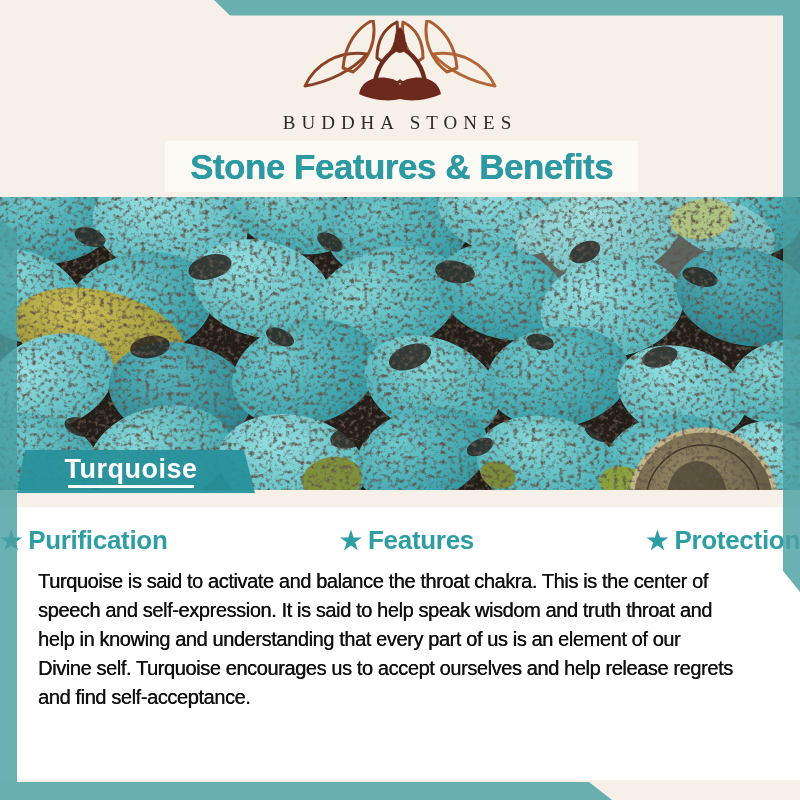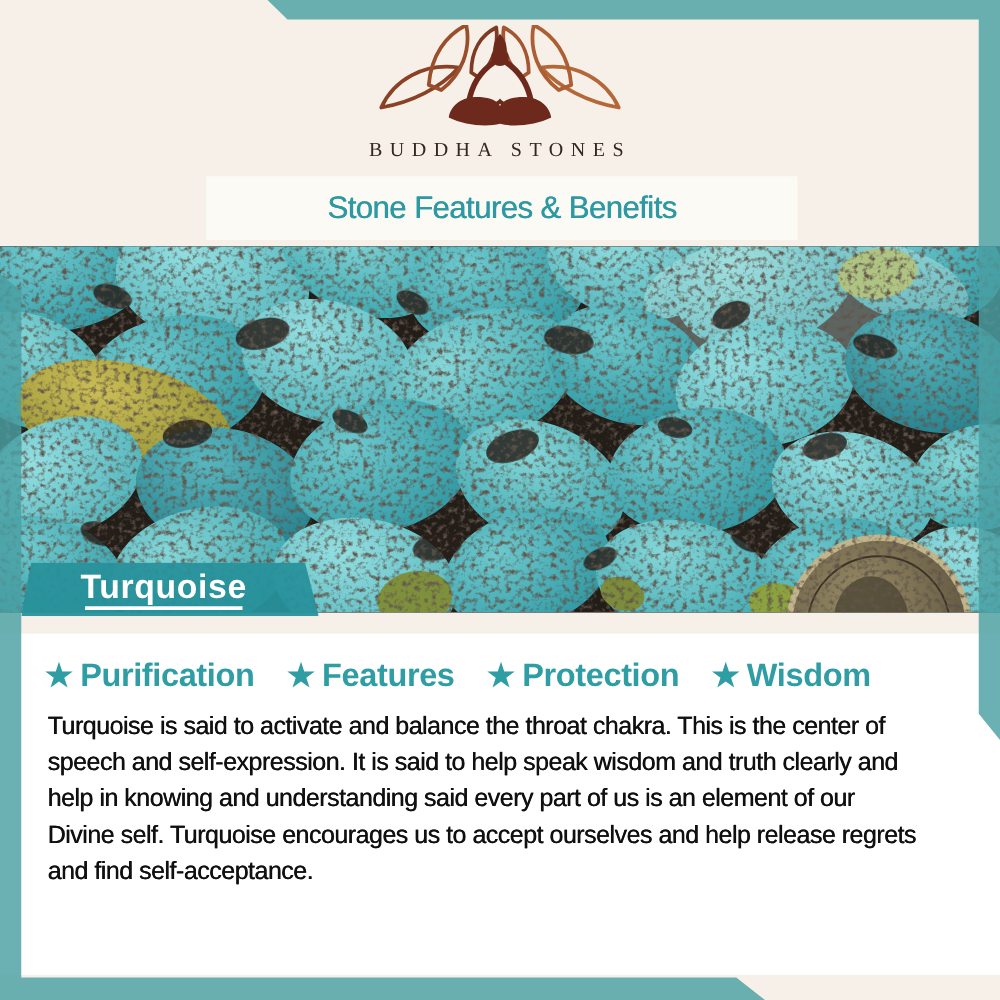"BUDDHA STONES" .brand { font-size: 16px -> 19px }
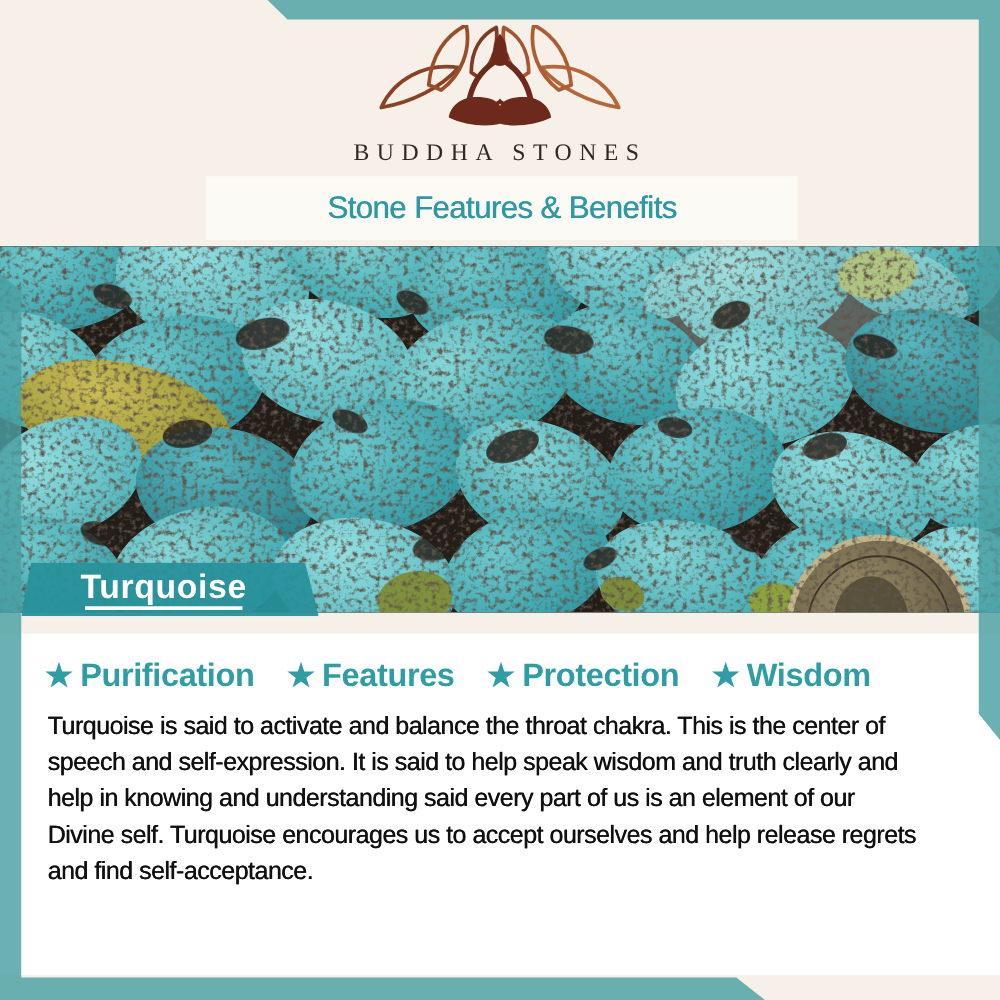"Stone Features & Benefits" .title-box h1 { font-size: 25px -> 35px; font-weight: normal -> bold }
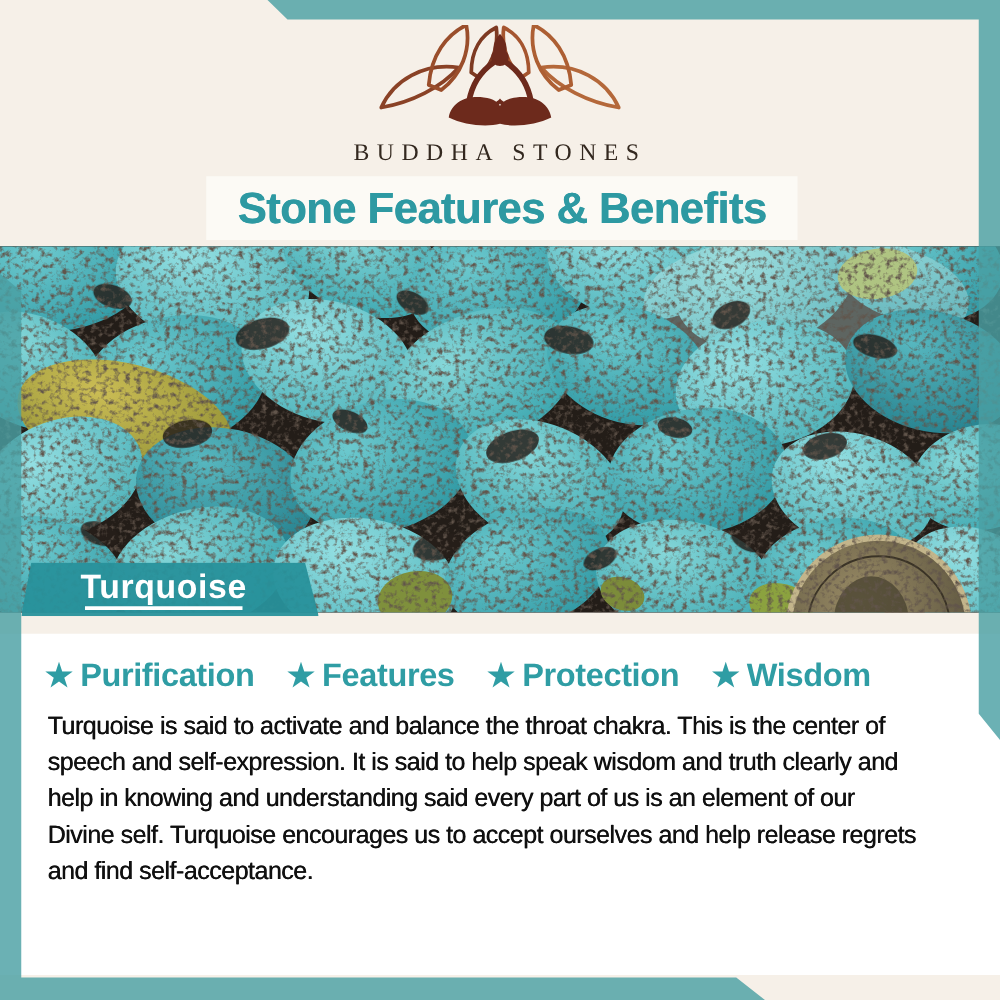"★ Purification" .benefits { justify-content: flex-start -> space-between; margin-left: 36px -> none }
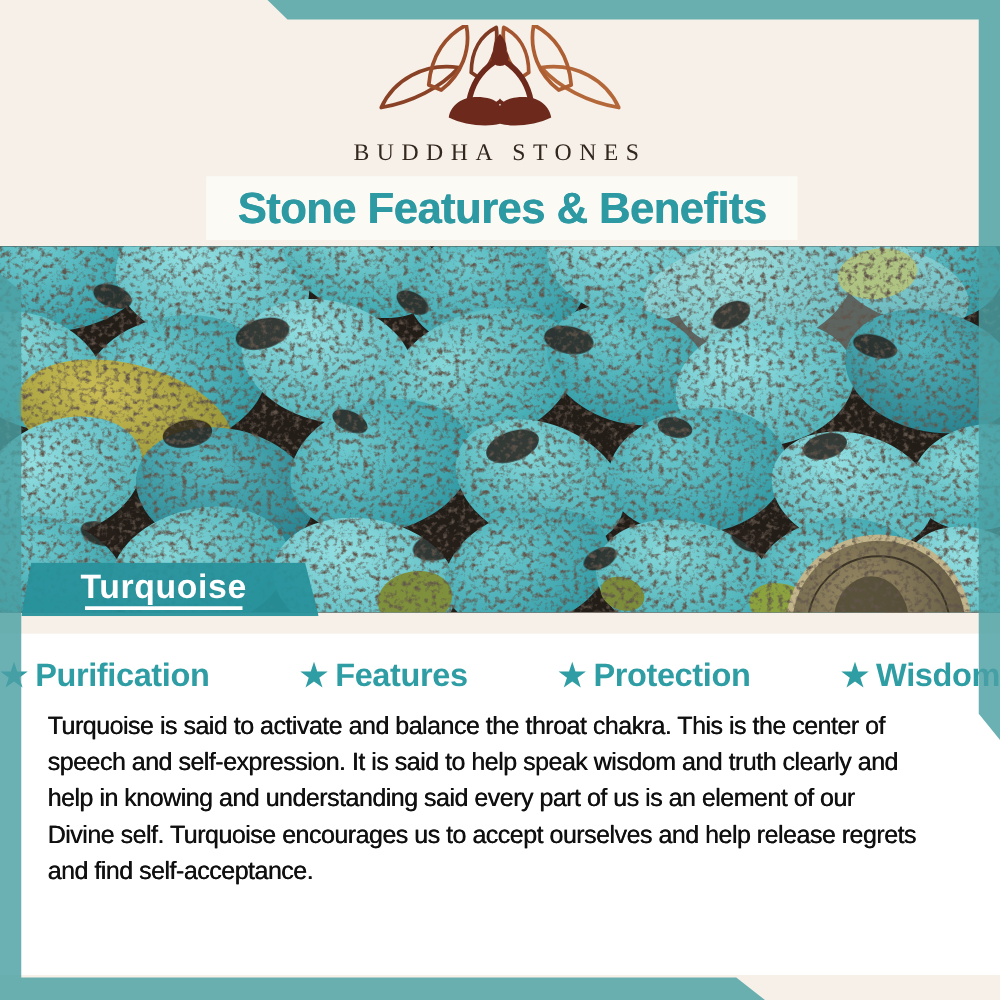"★ Wisdom" span.benefit { html: <span><span>★</span><span>Wisdom</span></span> -> none }
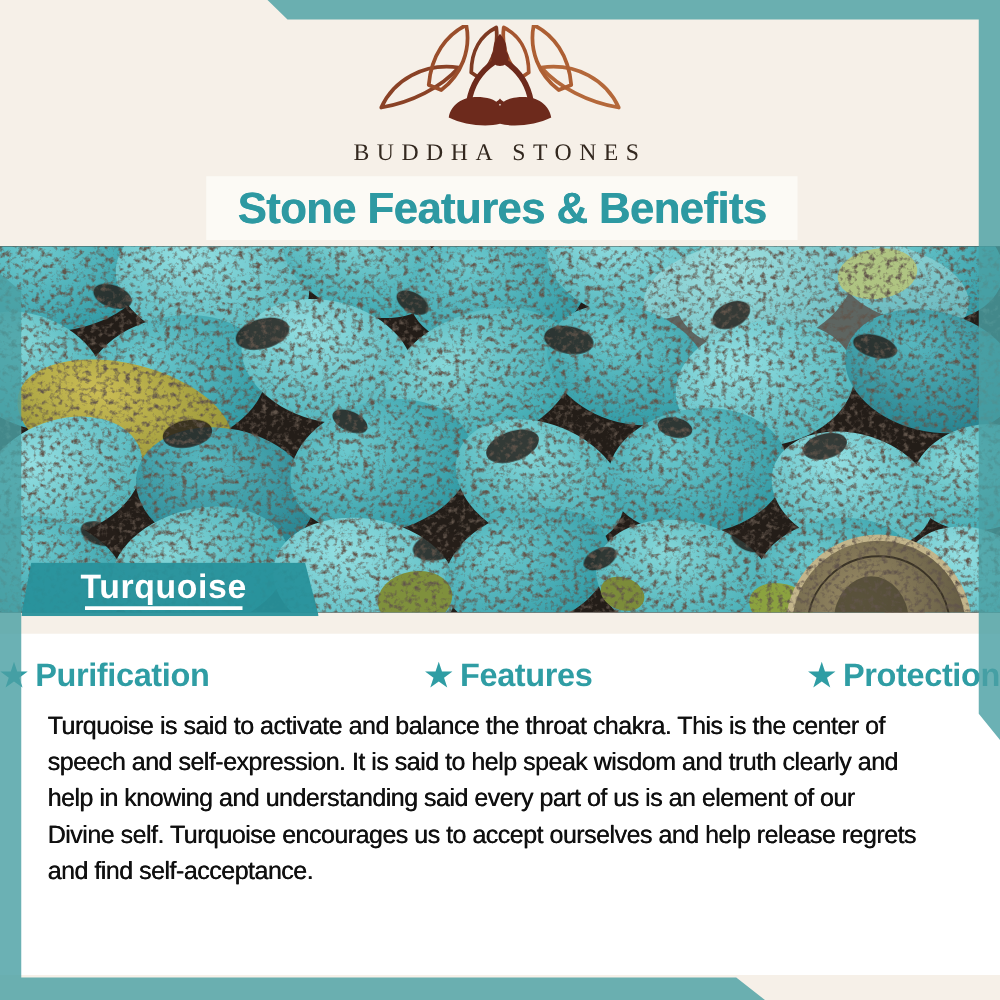"speech and self-expression. It is" div.line { text: clearly -> throat }
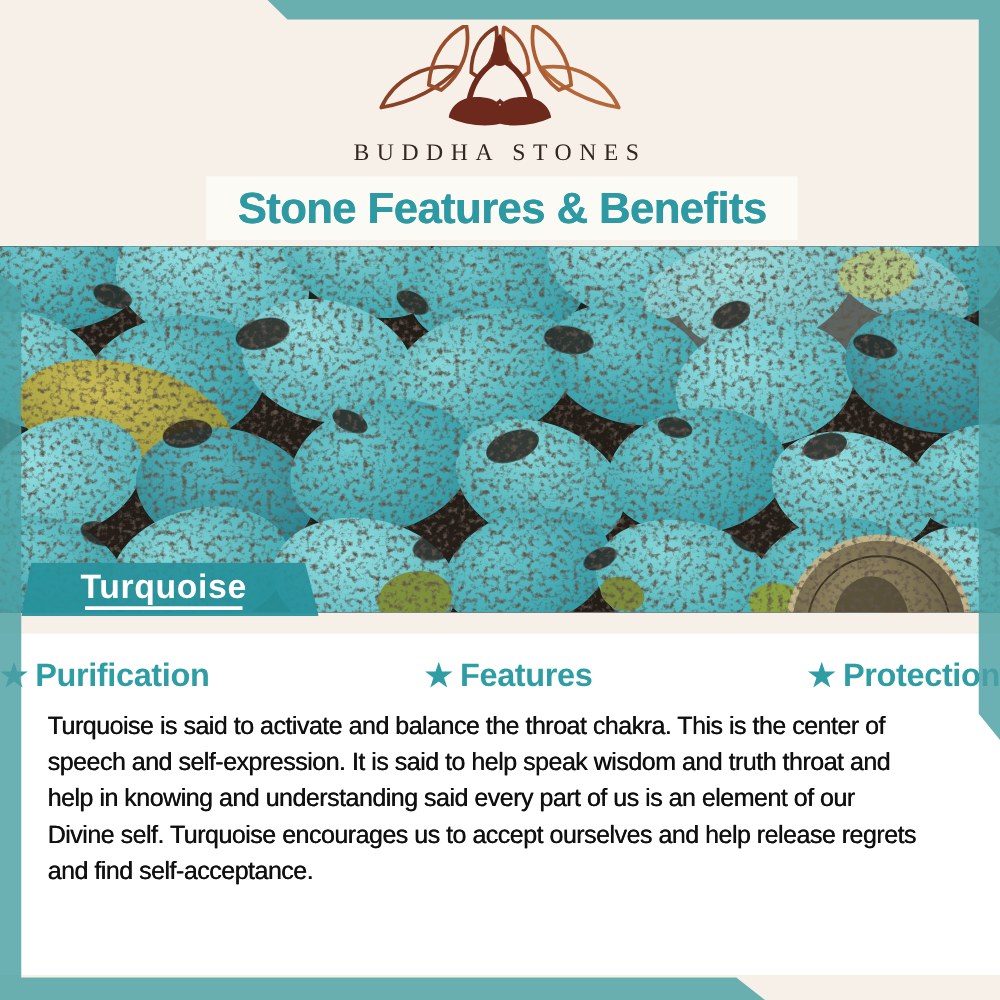"help in knowing and understanding" div.line { text: said -> that }
